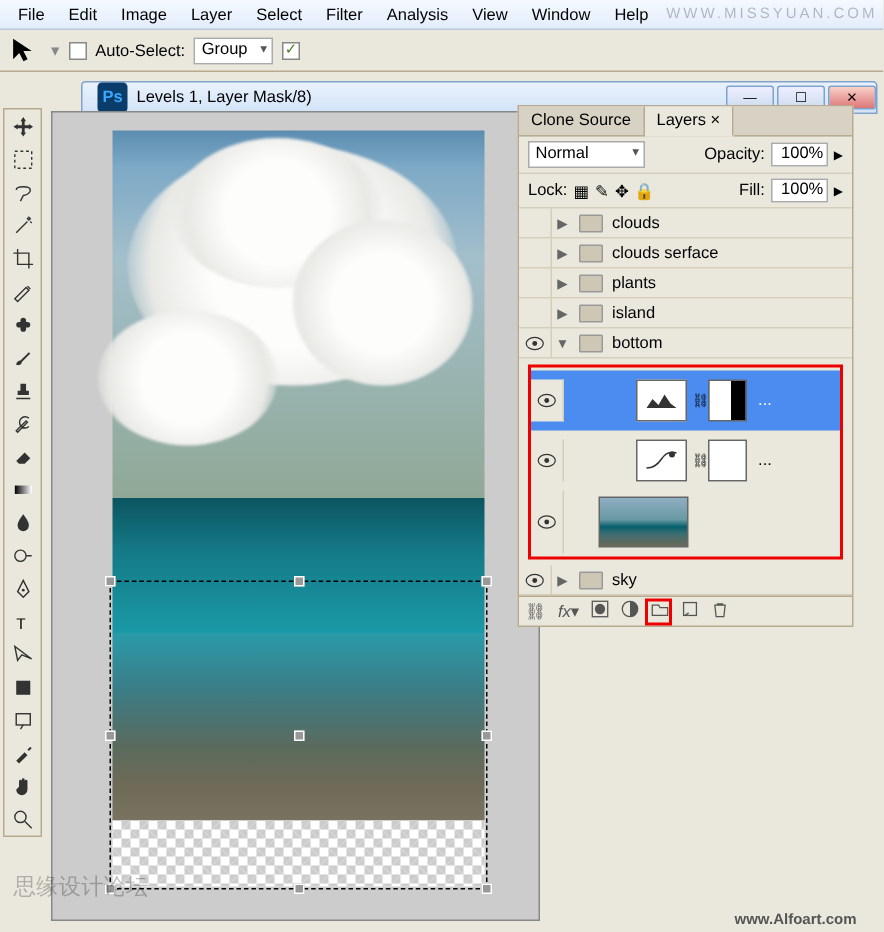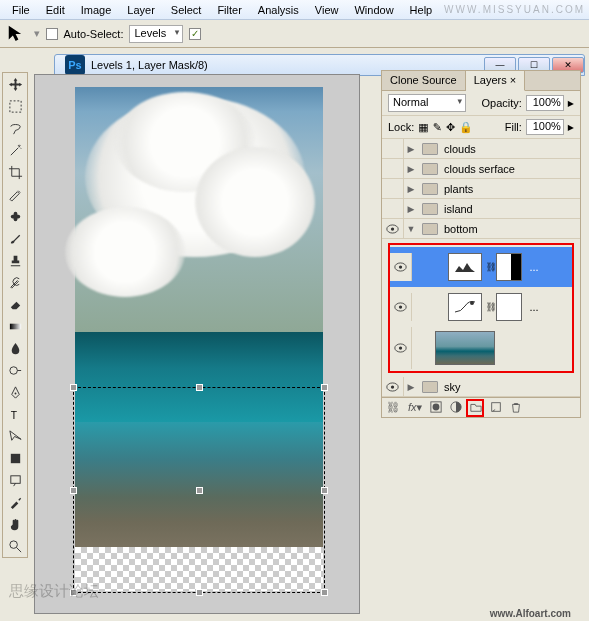"Levels" span { text: Levels -> Group }
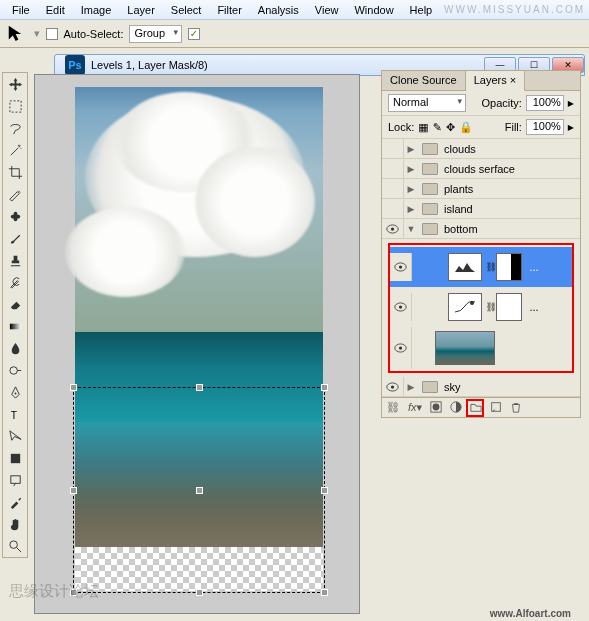"Clone Source" .panels { right: 8px -> 20px; width: 200px -> 224px }
